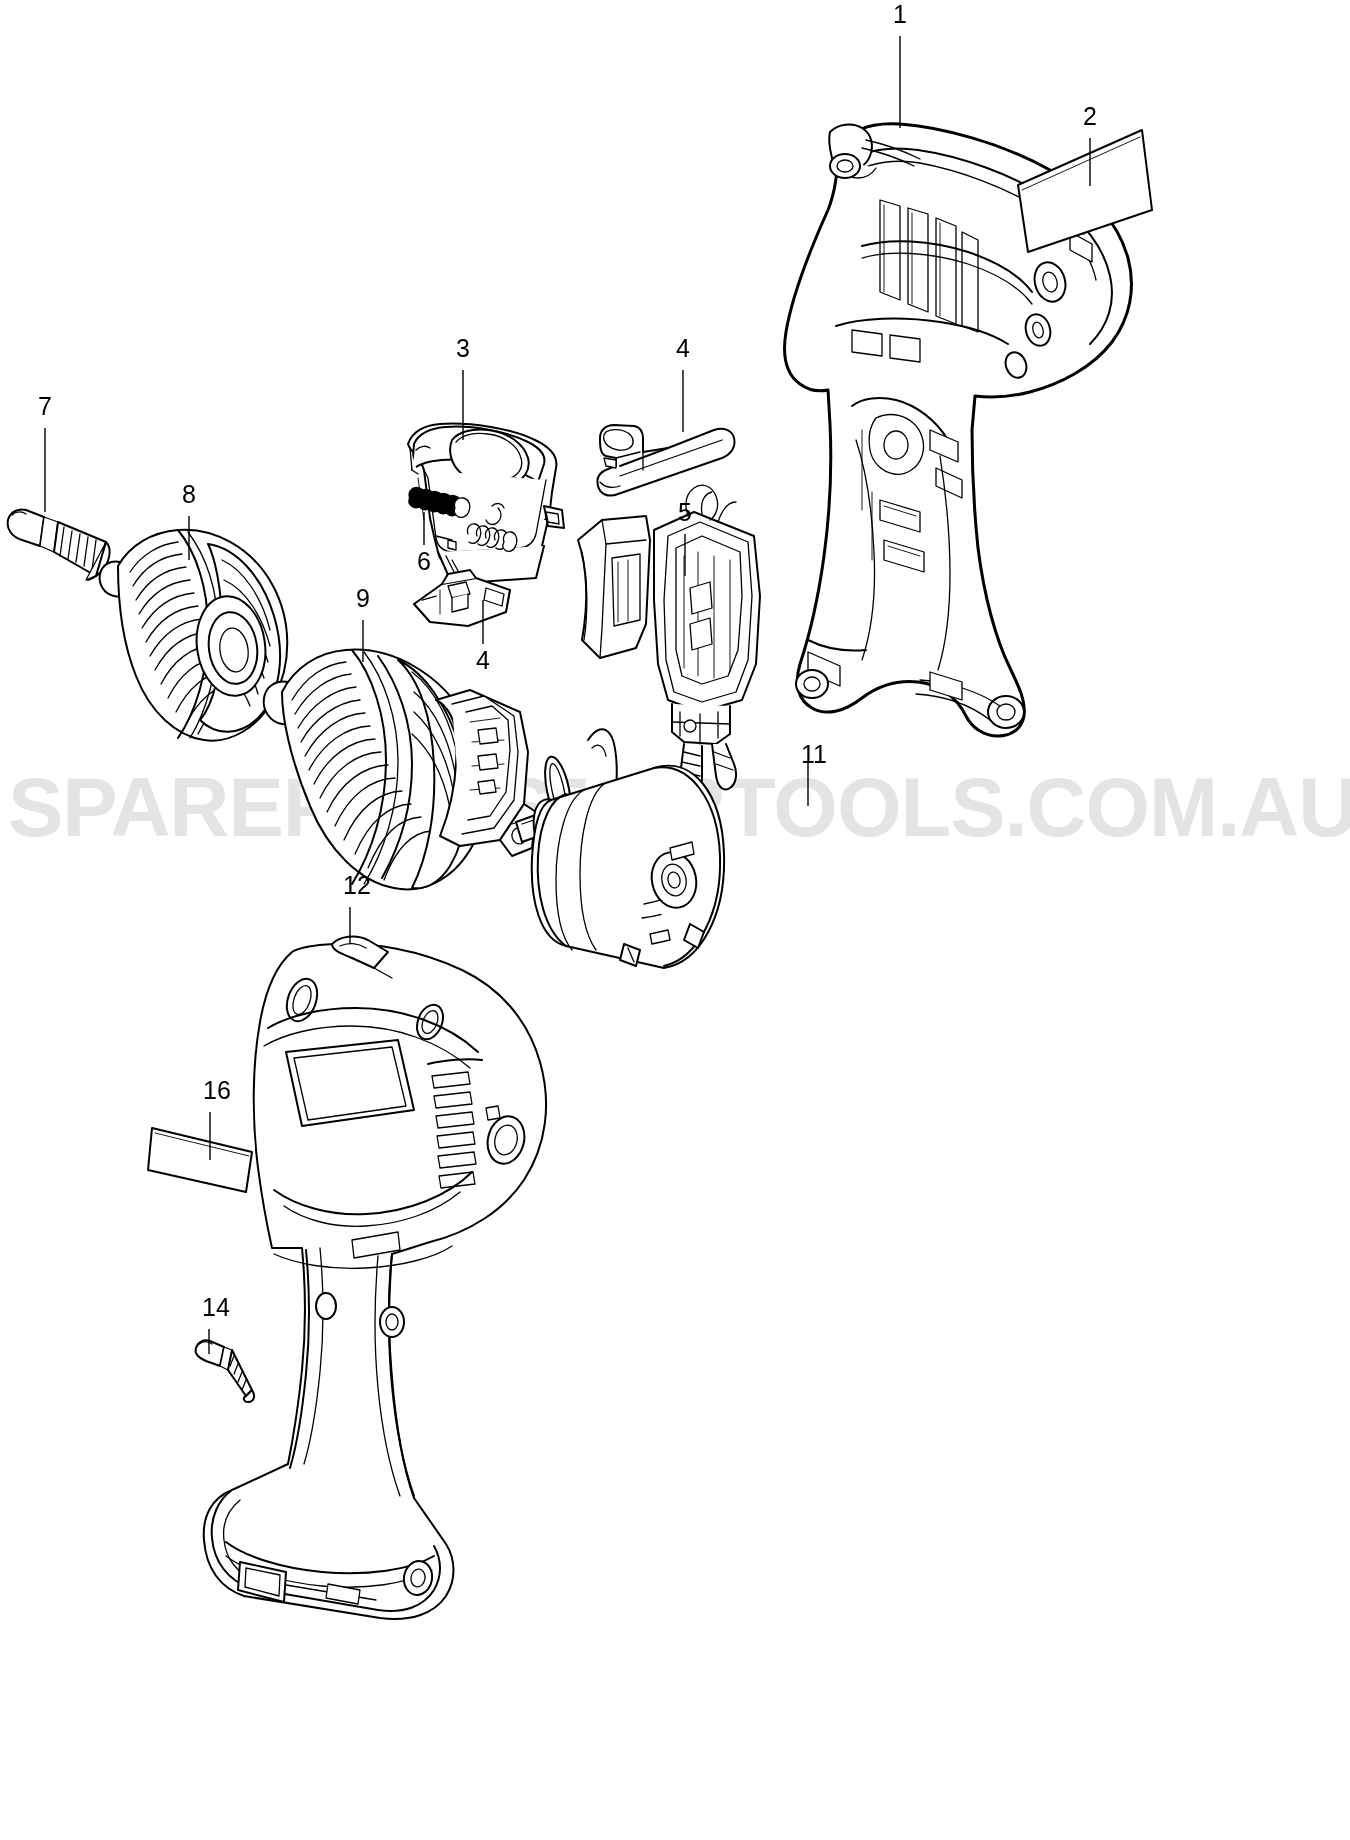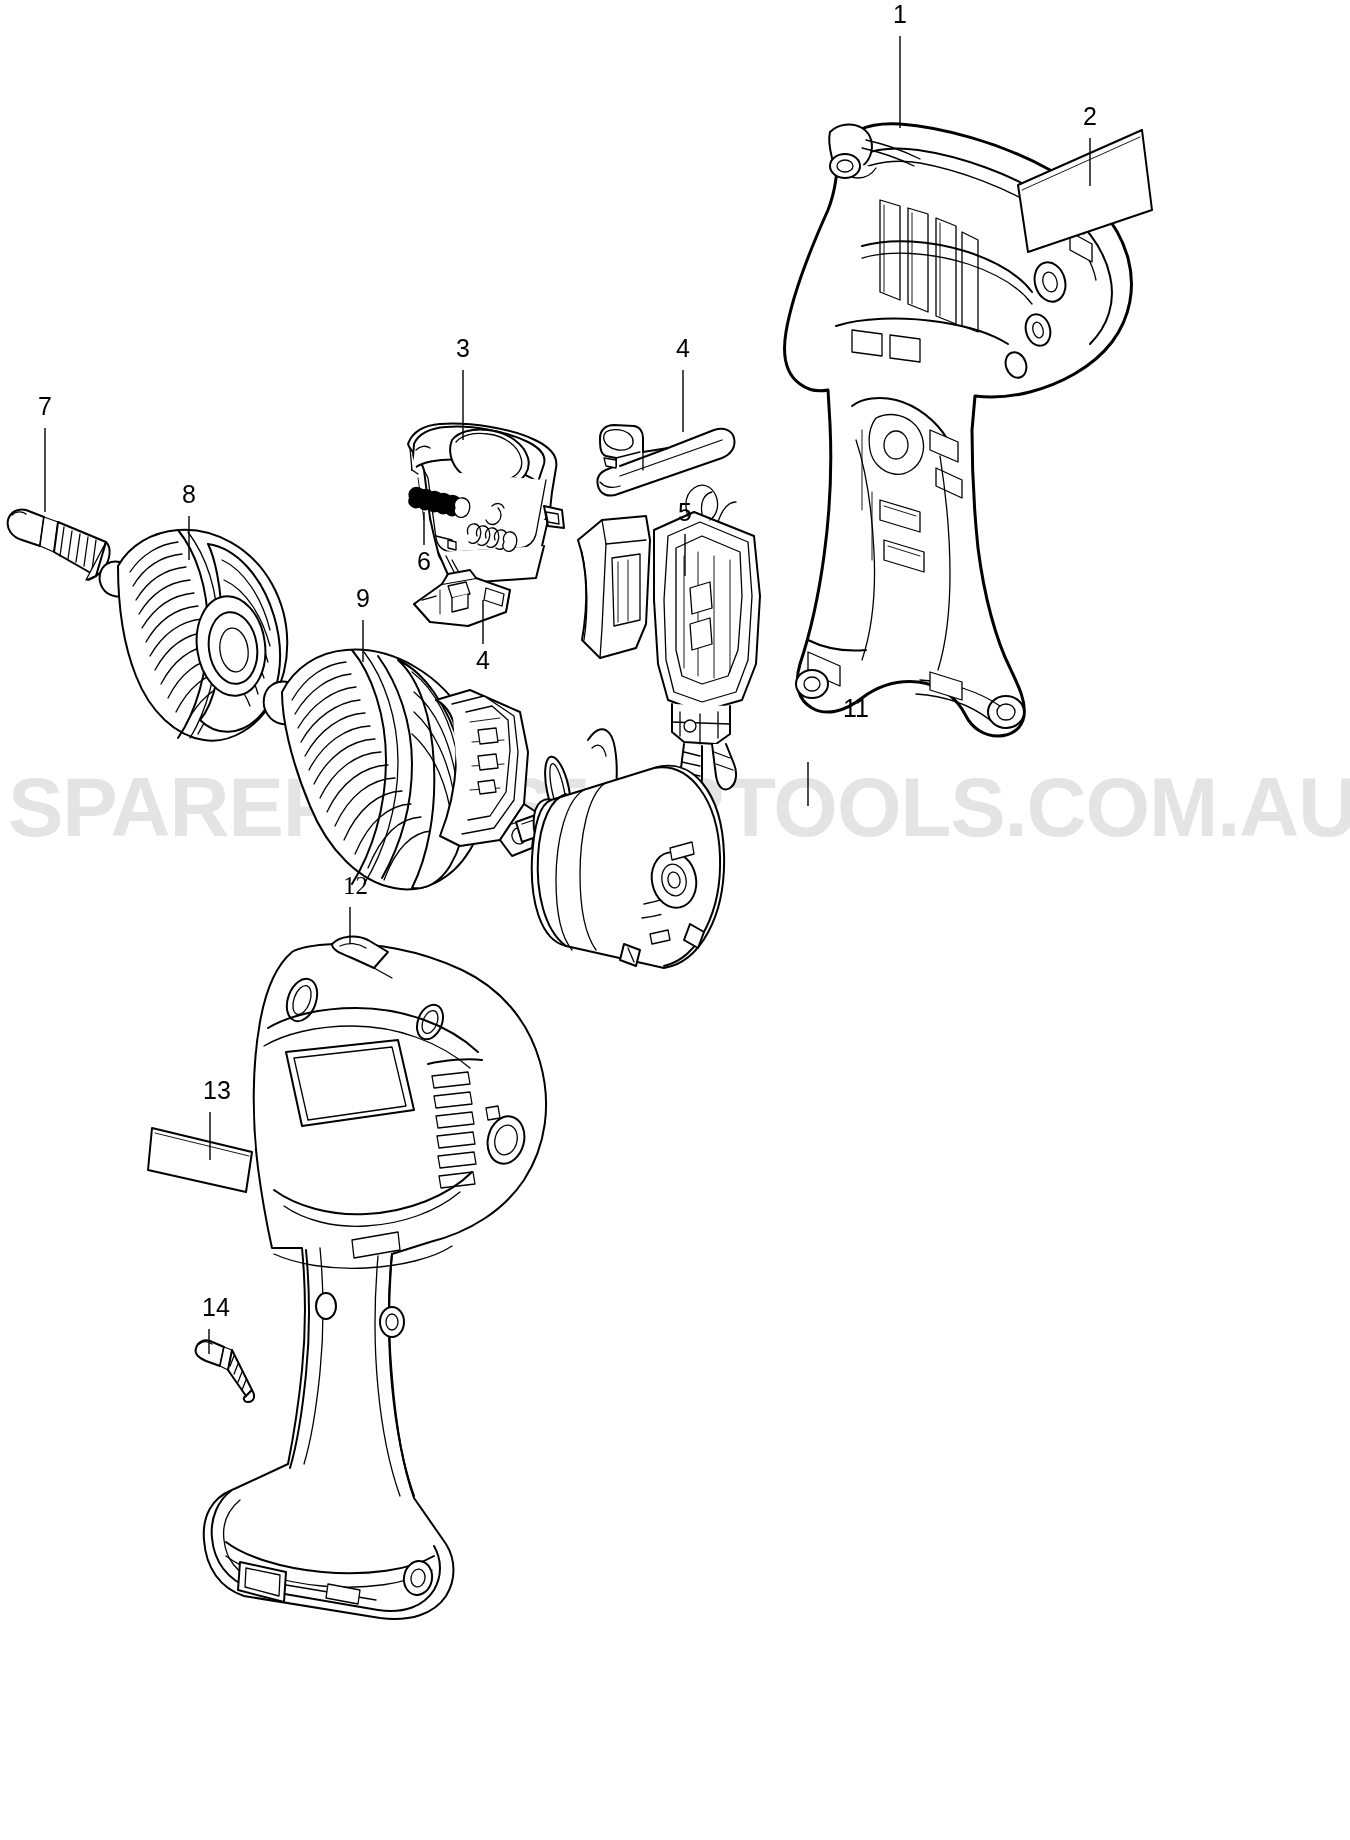"11" div.lbl { margin-left: 42px -> none; top: 696px -> 742px }
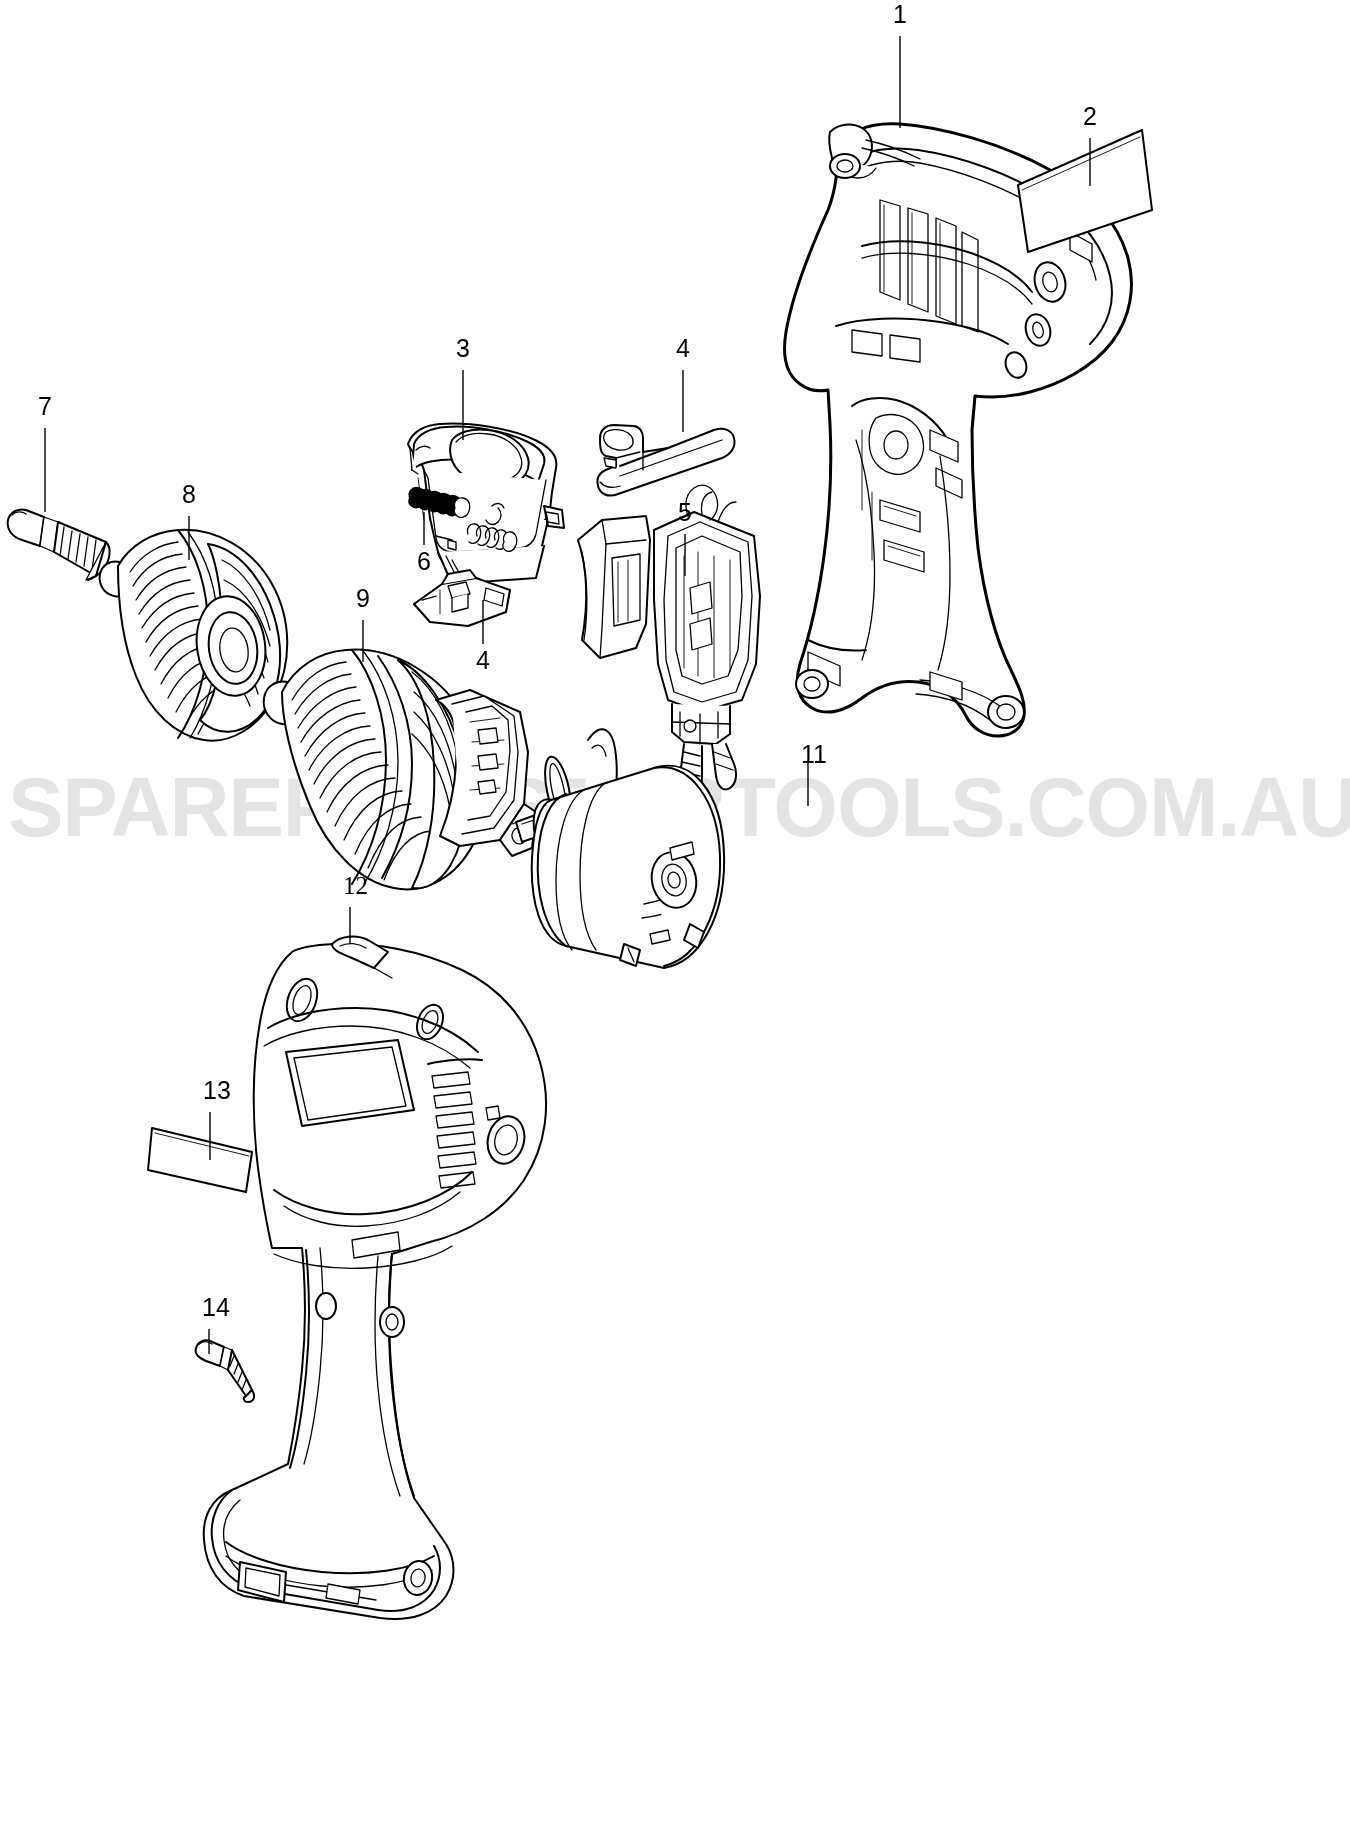"12" div.lbl { font-family: Liberation Serif, serif -> none }
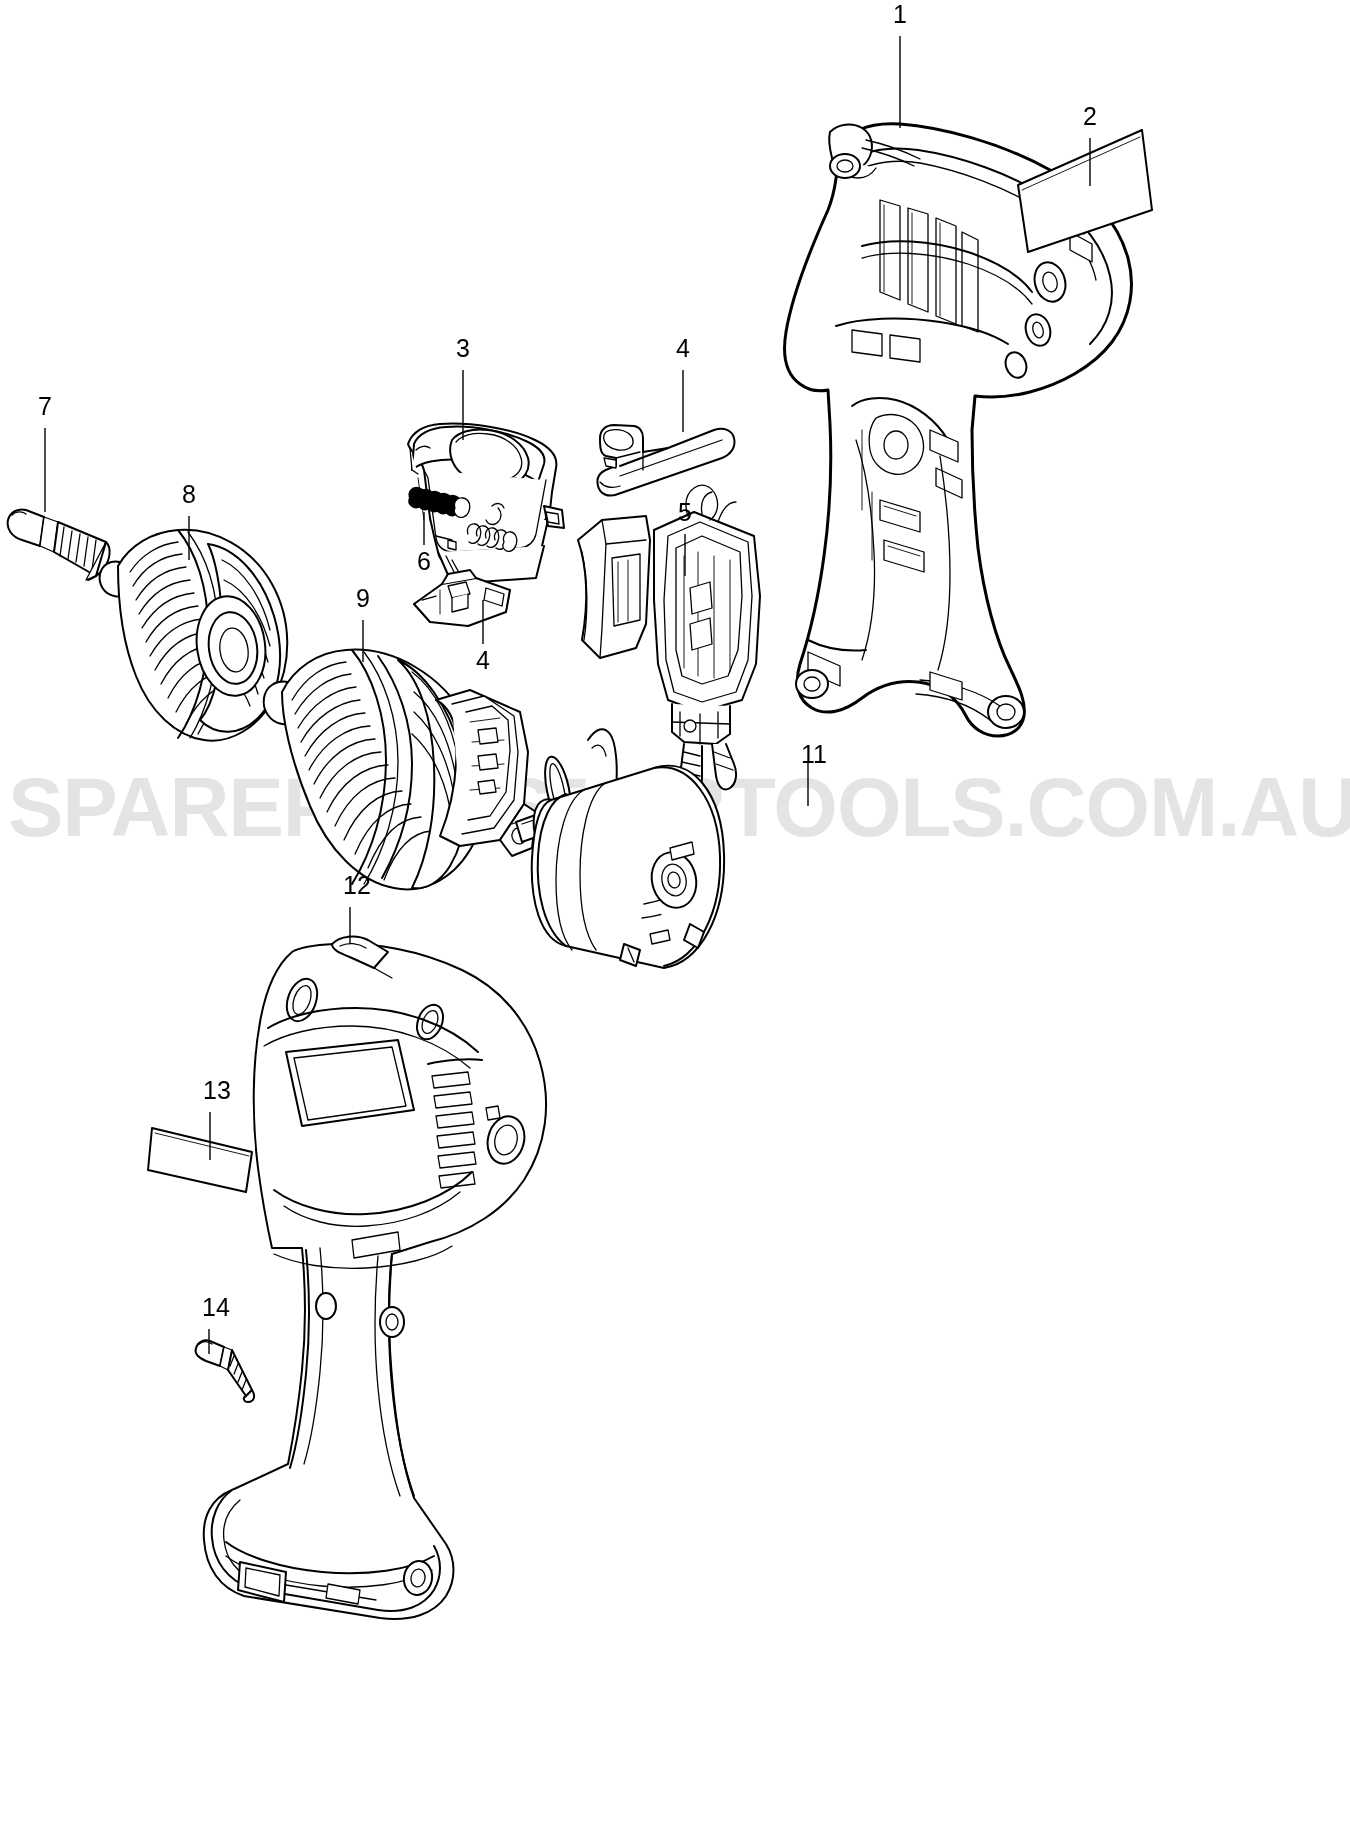"13" div.lbl { text: 13 -> 16 }
